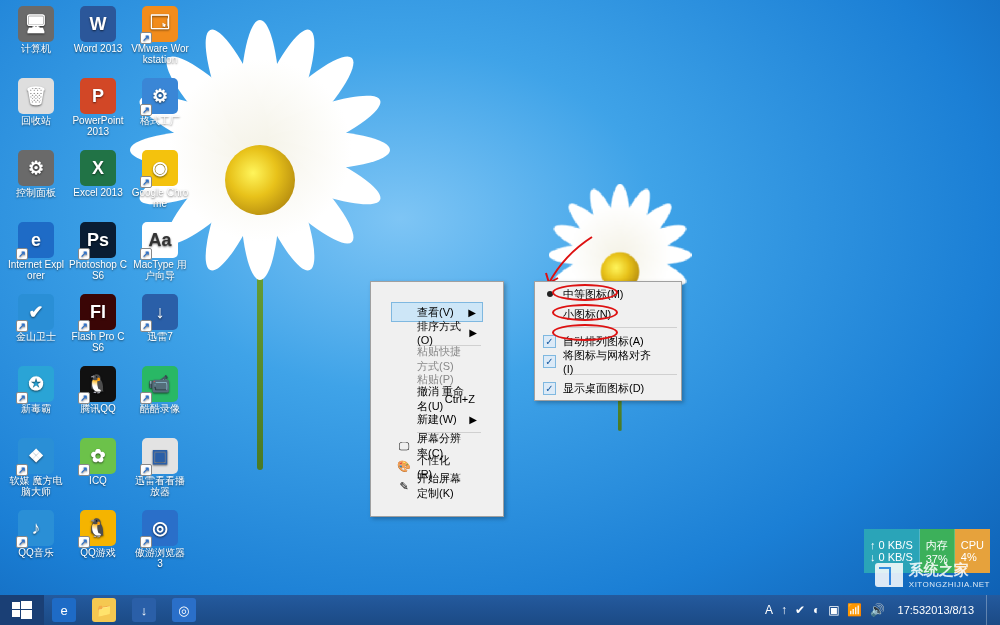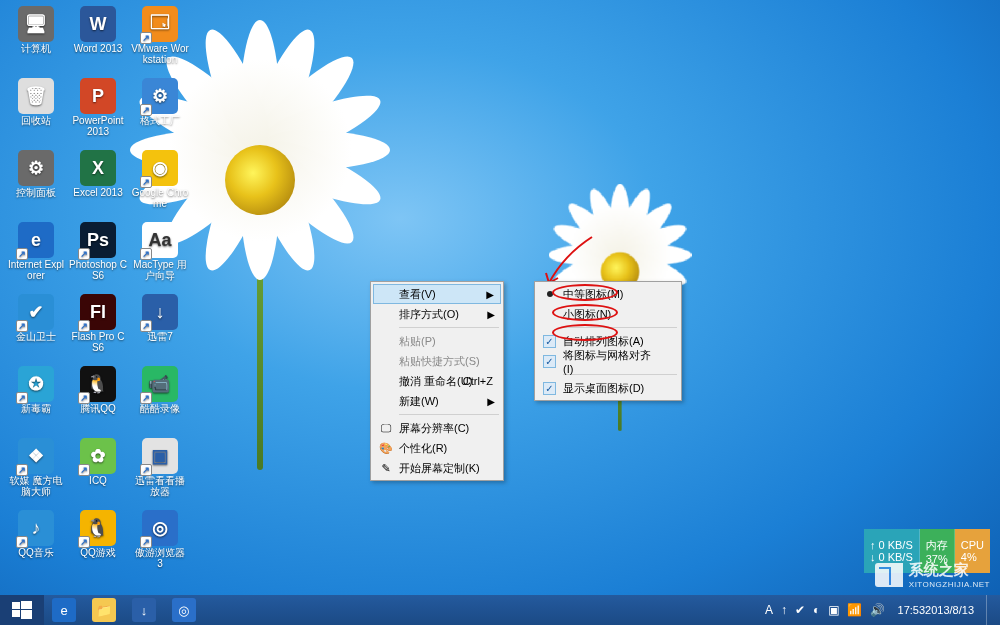"查看(V)" #ctxmenu { padding: 2px -> 20px }
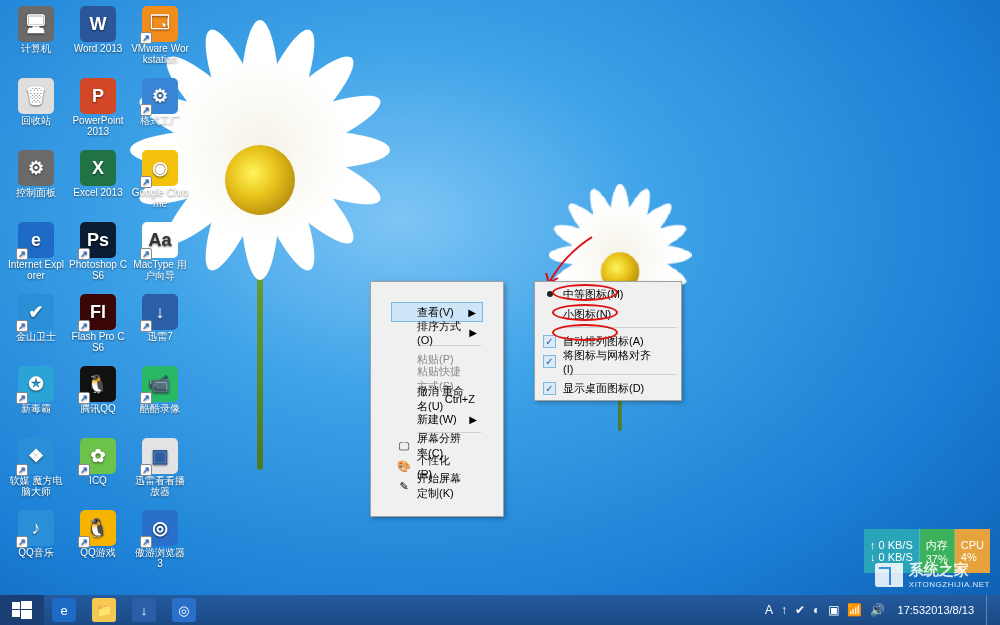"粘贴(P)" div.mi { order: before "粘贴快捷方式(S)" -> after "粘贴快捷方式(S)" }
